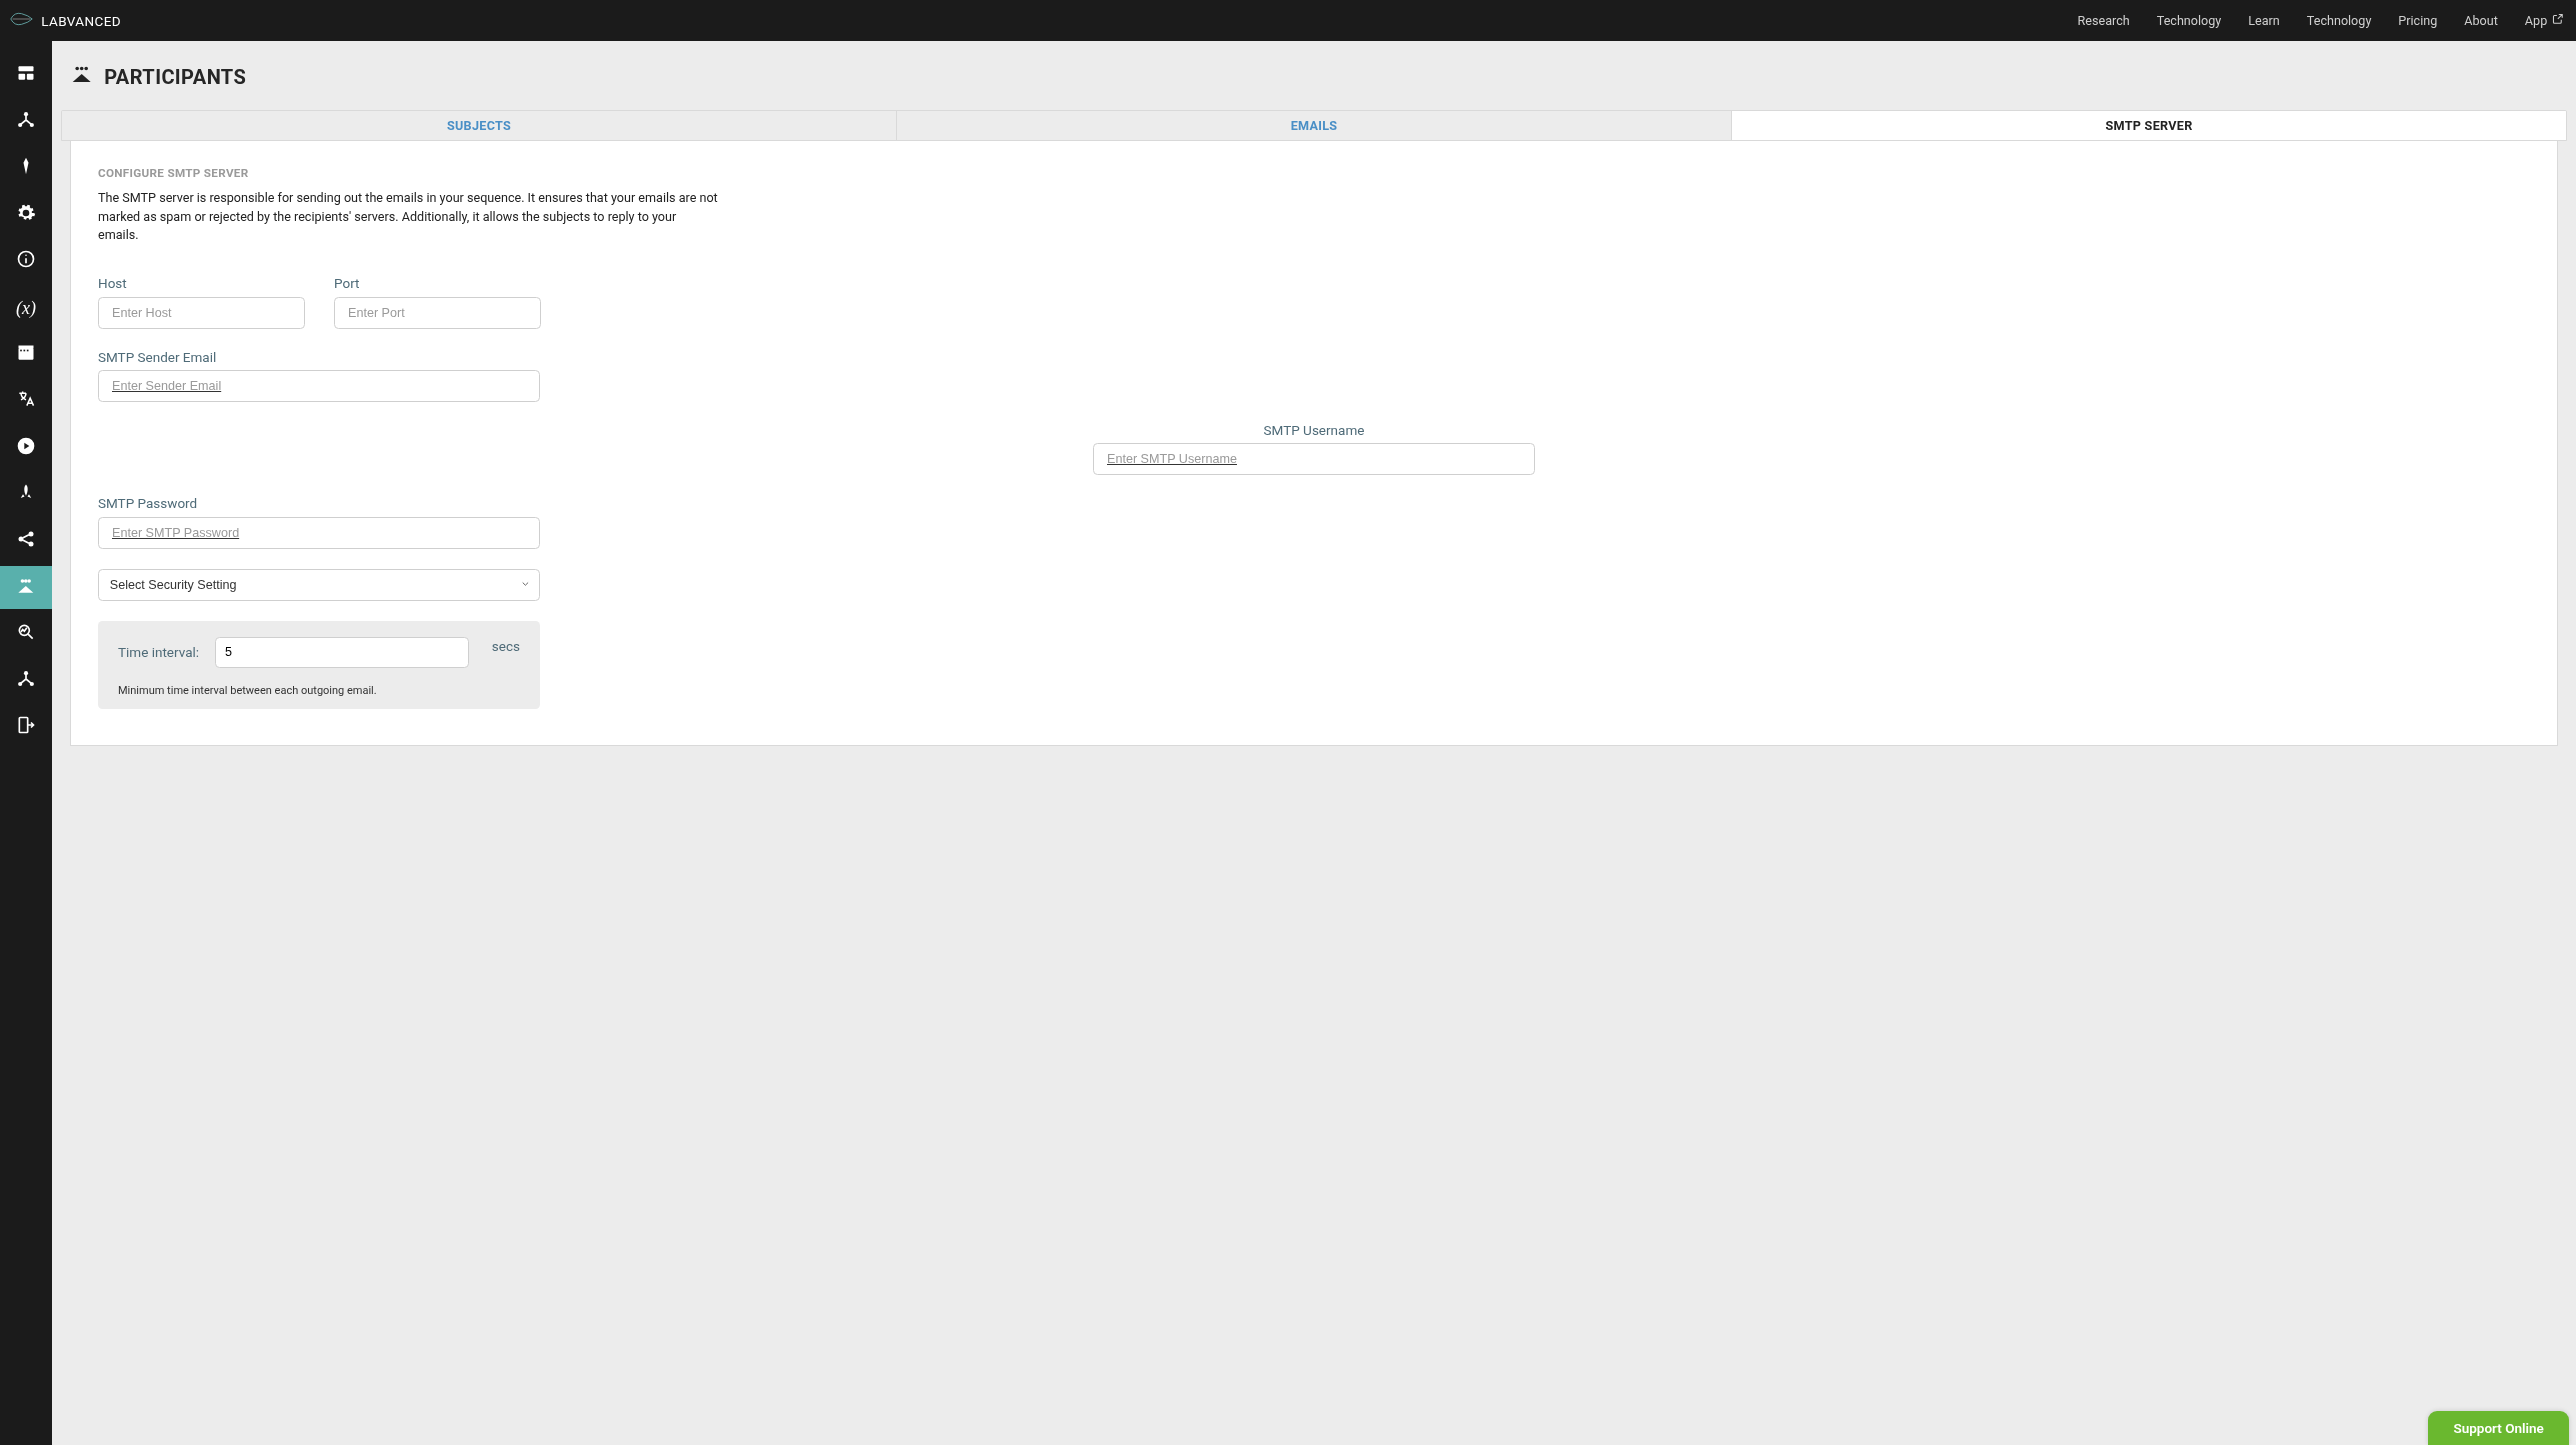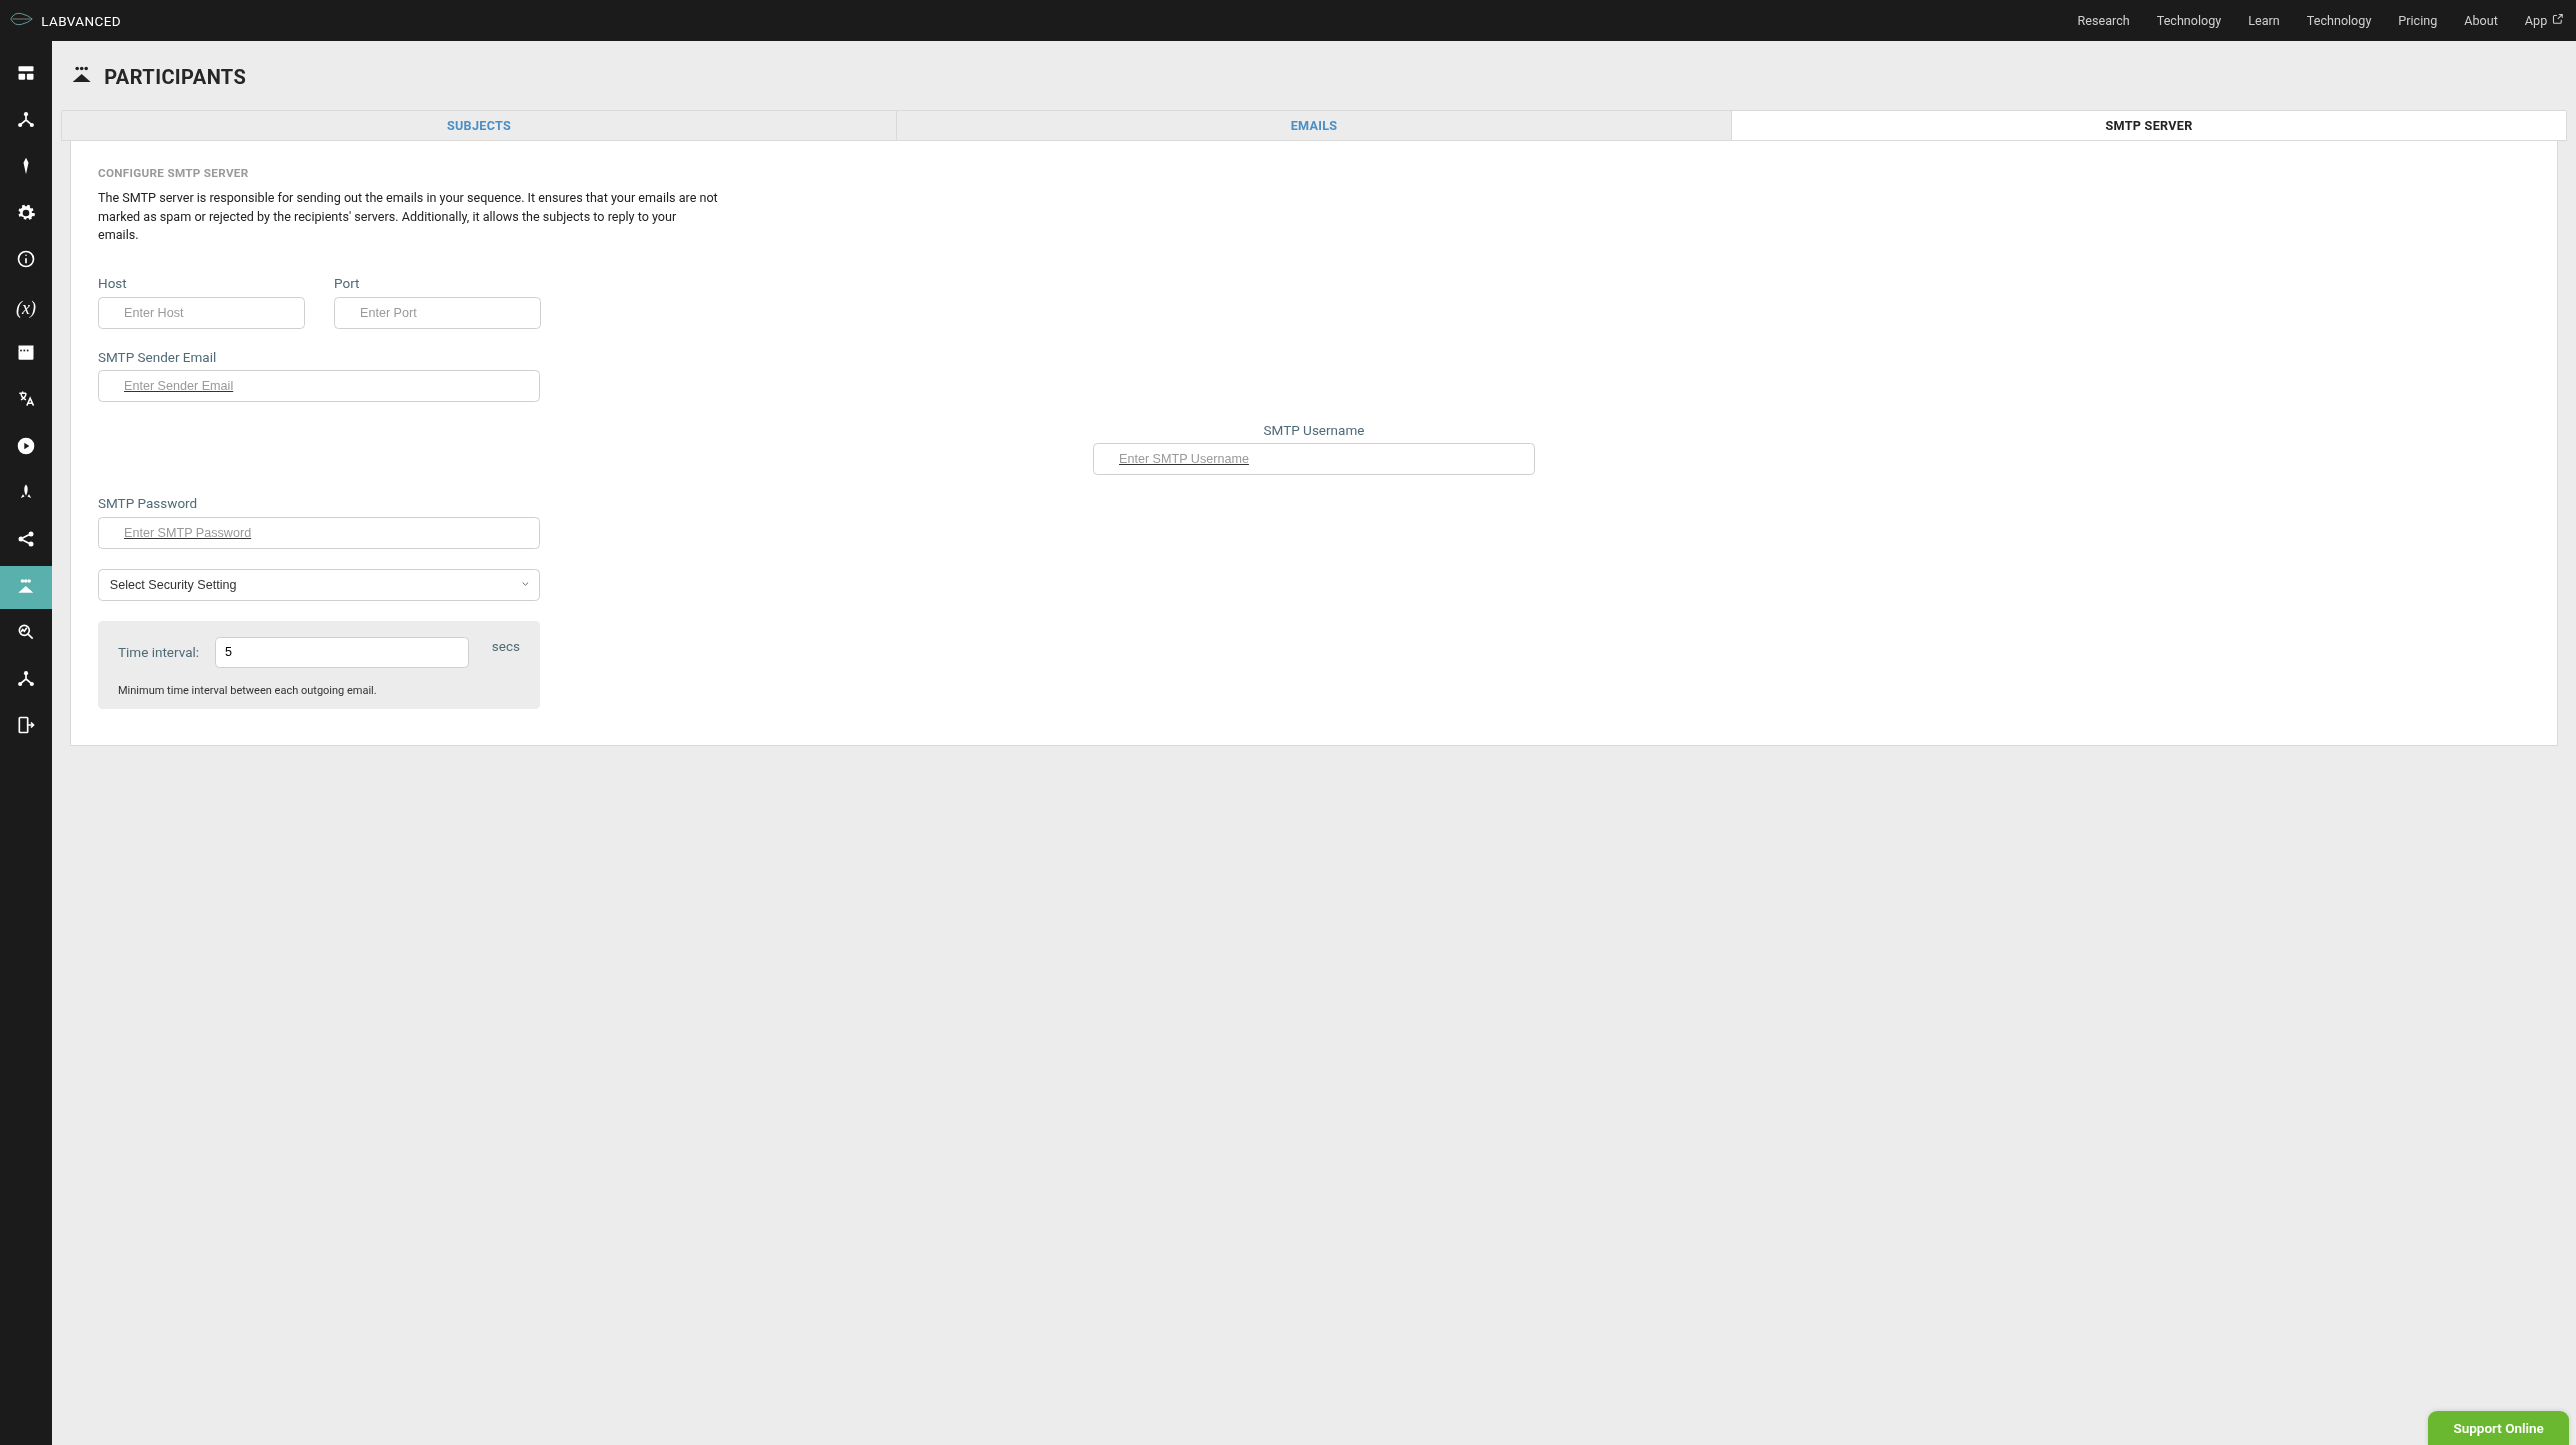"Enter Host" .input { padding: 0 25px -> 0 13px }
